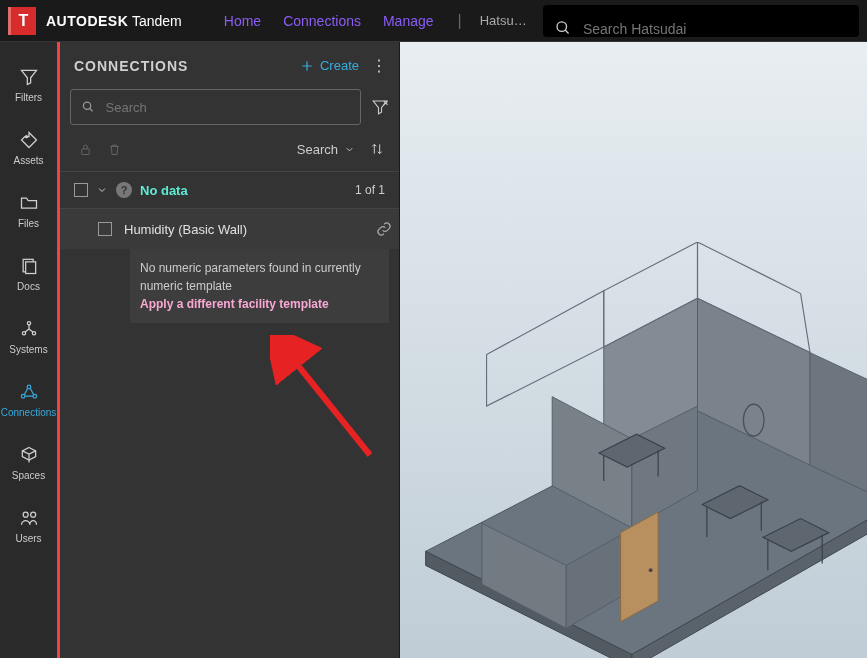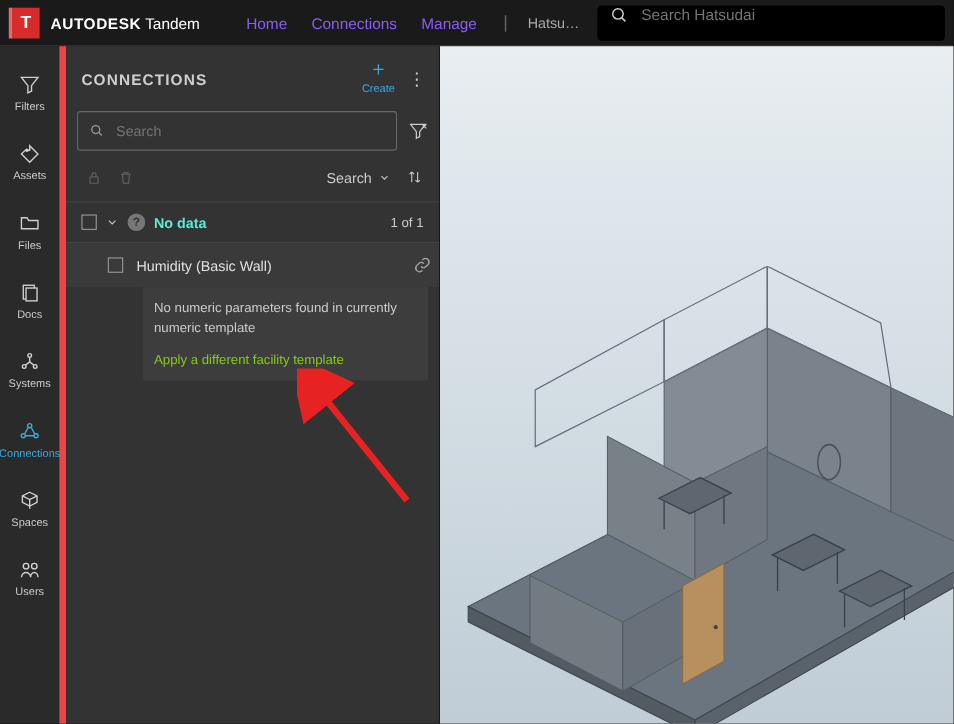"Search Hatsudai" .search-bar { align-items: flex-start -> flex-end }
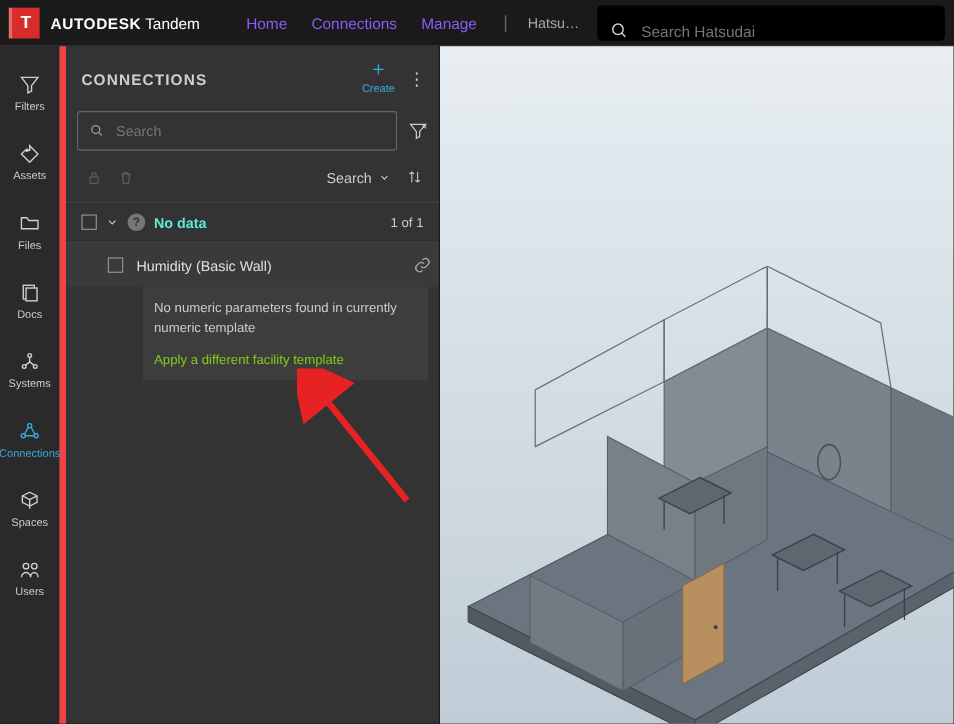"Create" .create-btn { flex-direction: column -> none; font-size: 10px -> 13px }
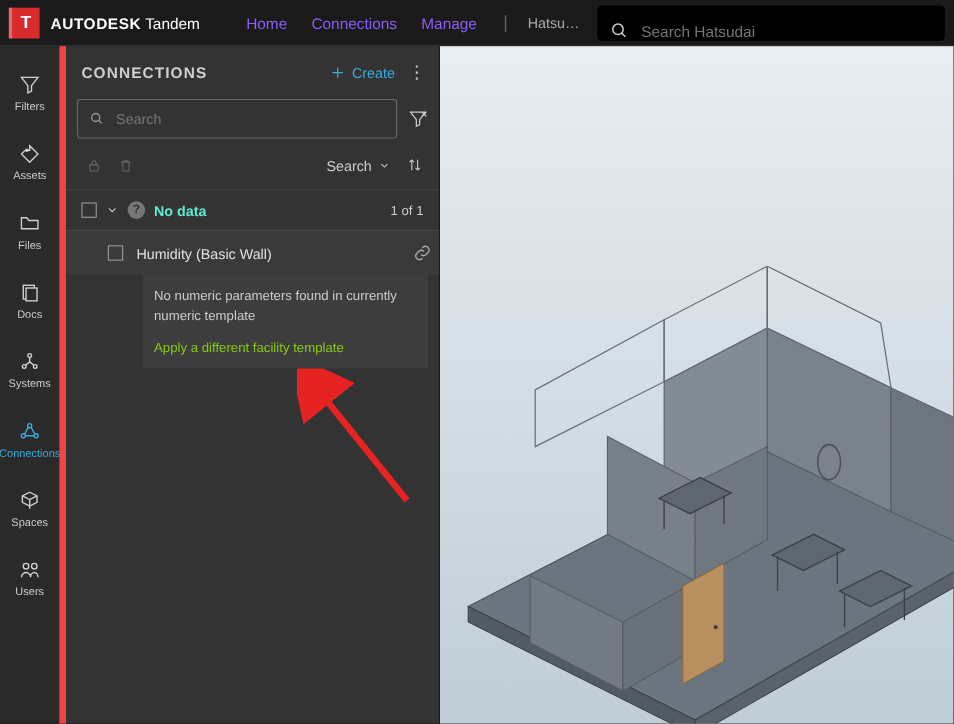"Filters" .left-rail { border-right: 6px solid #ef4444 -> 3px solid #ef4444 }
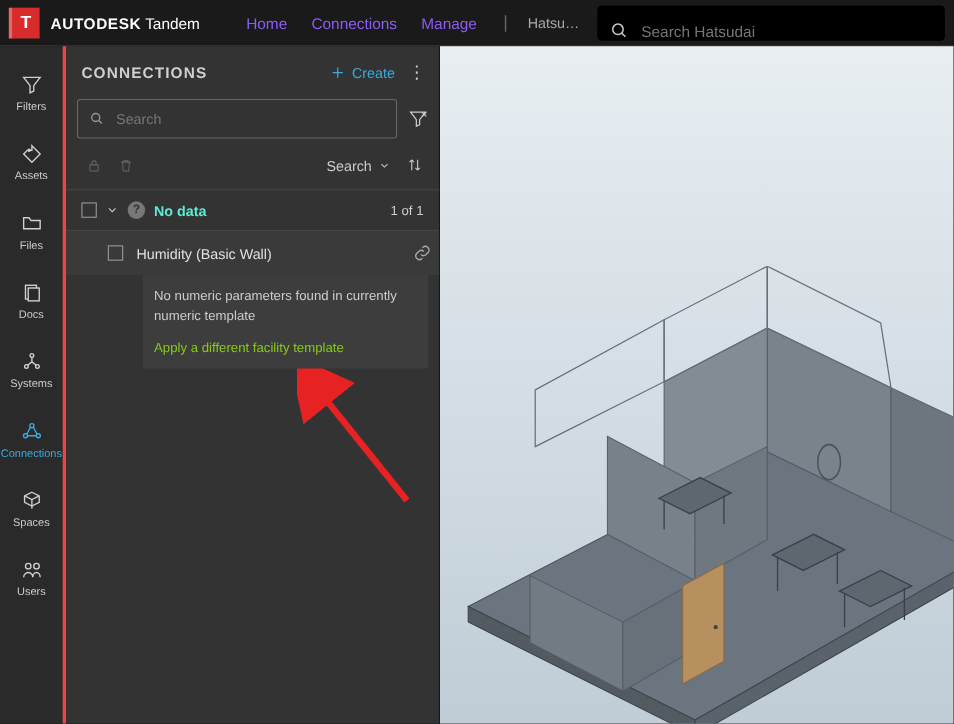"Apply a different facility template" .message-link { color: #84cc16 -> #f9a8d4; font-weight: none -> bold; margin-top: 11px -> 0 }
